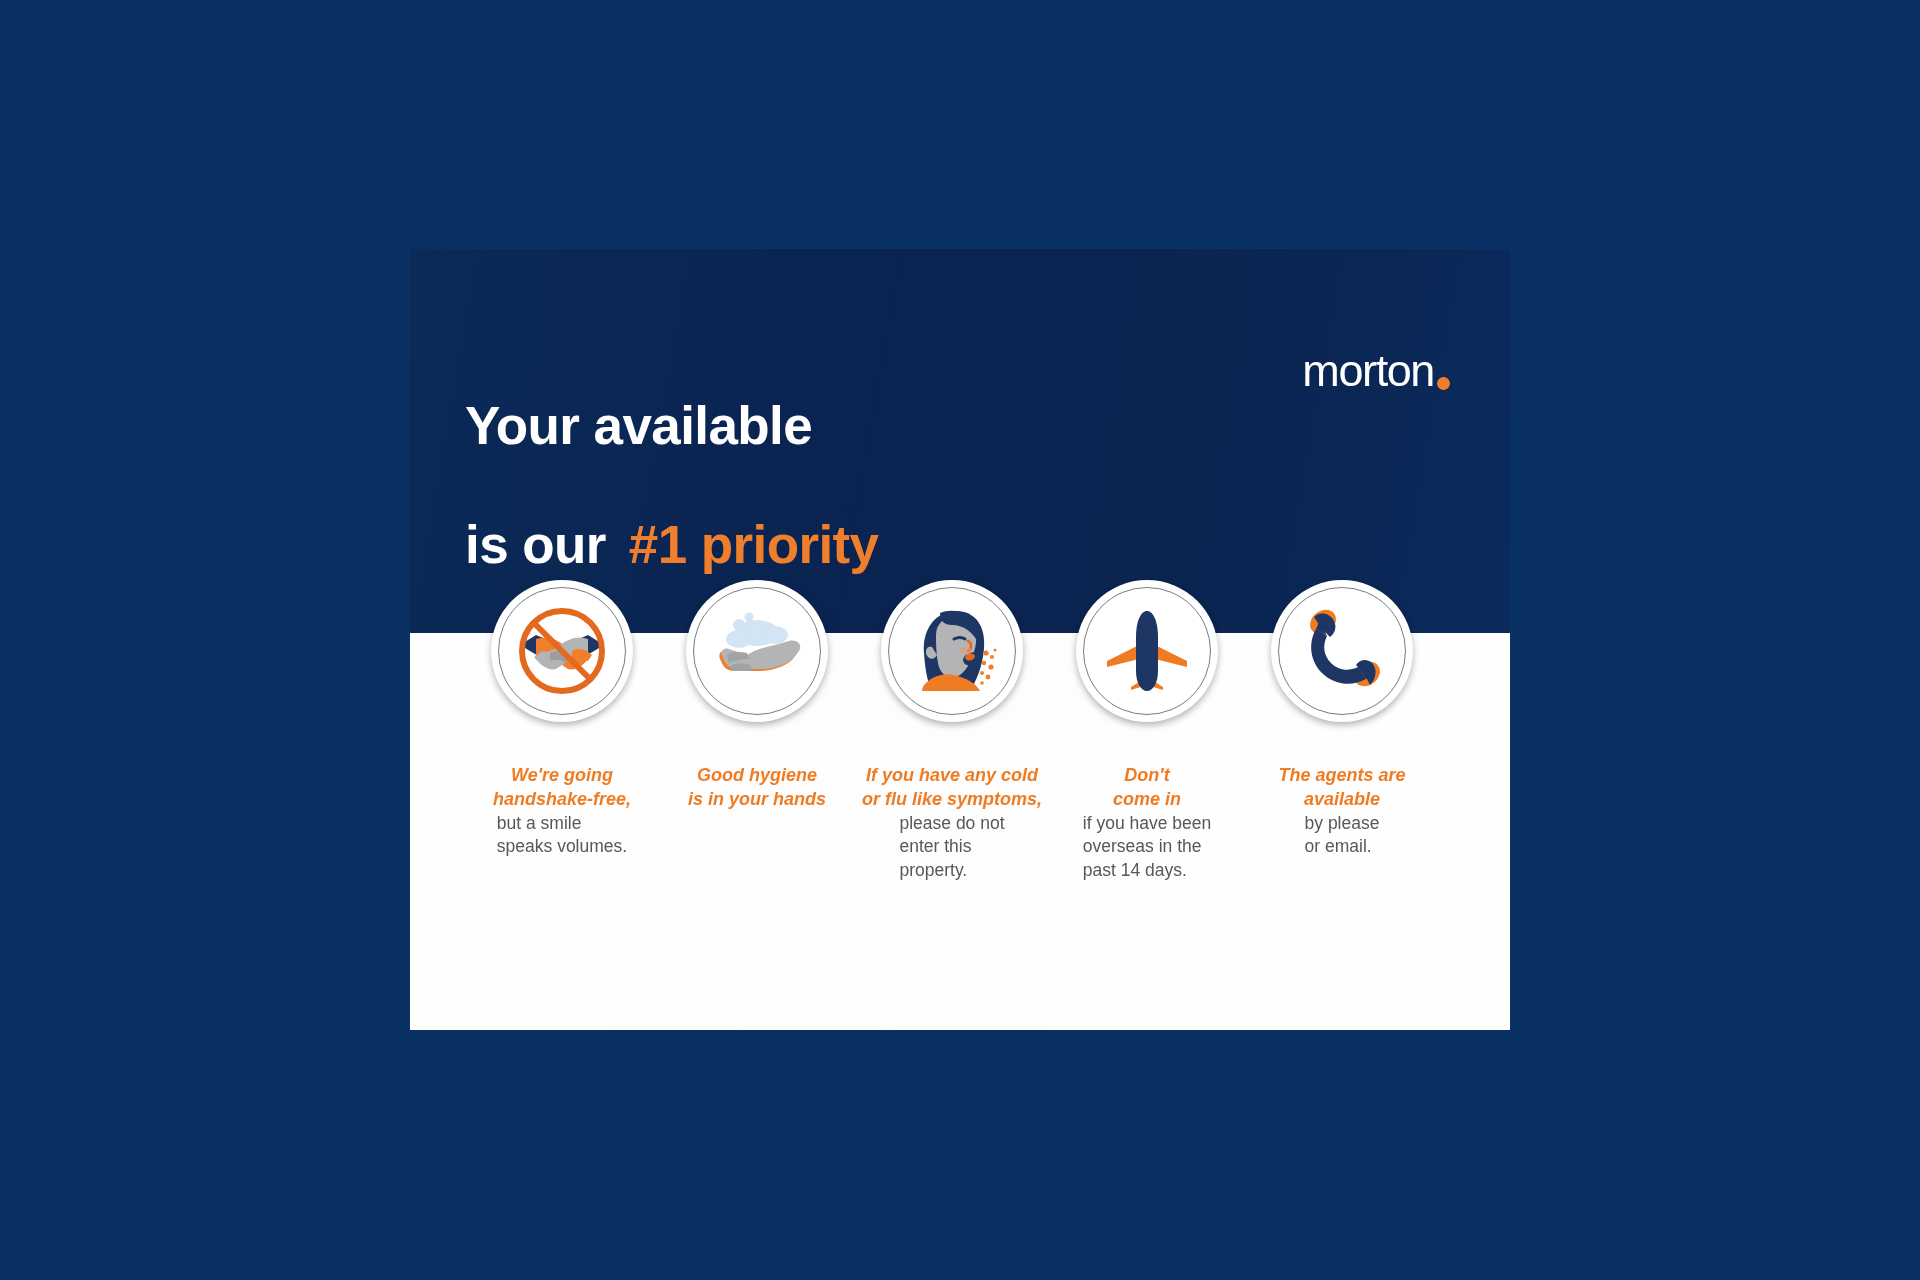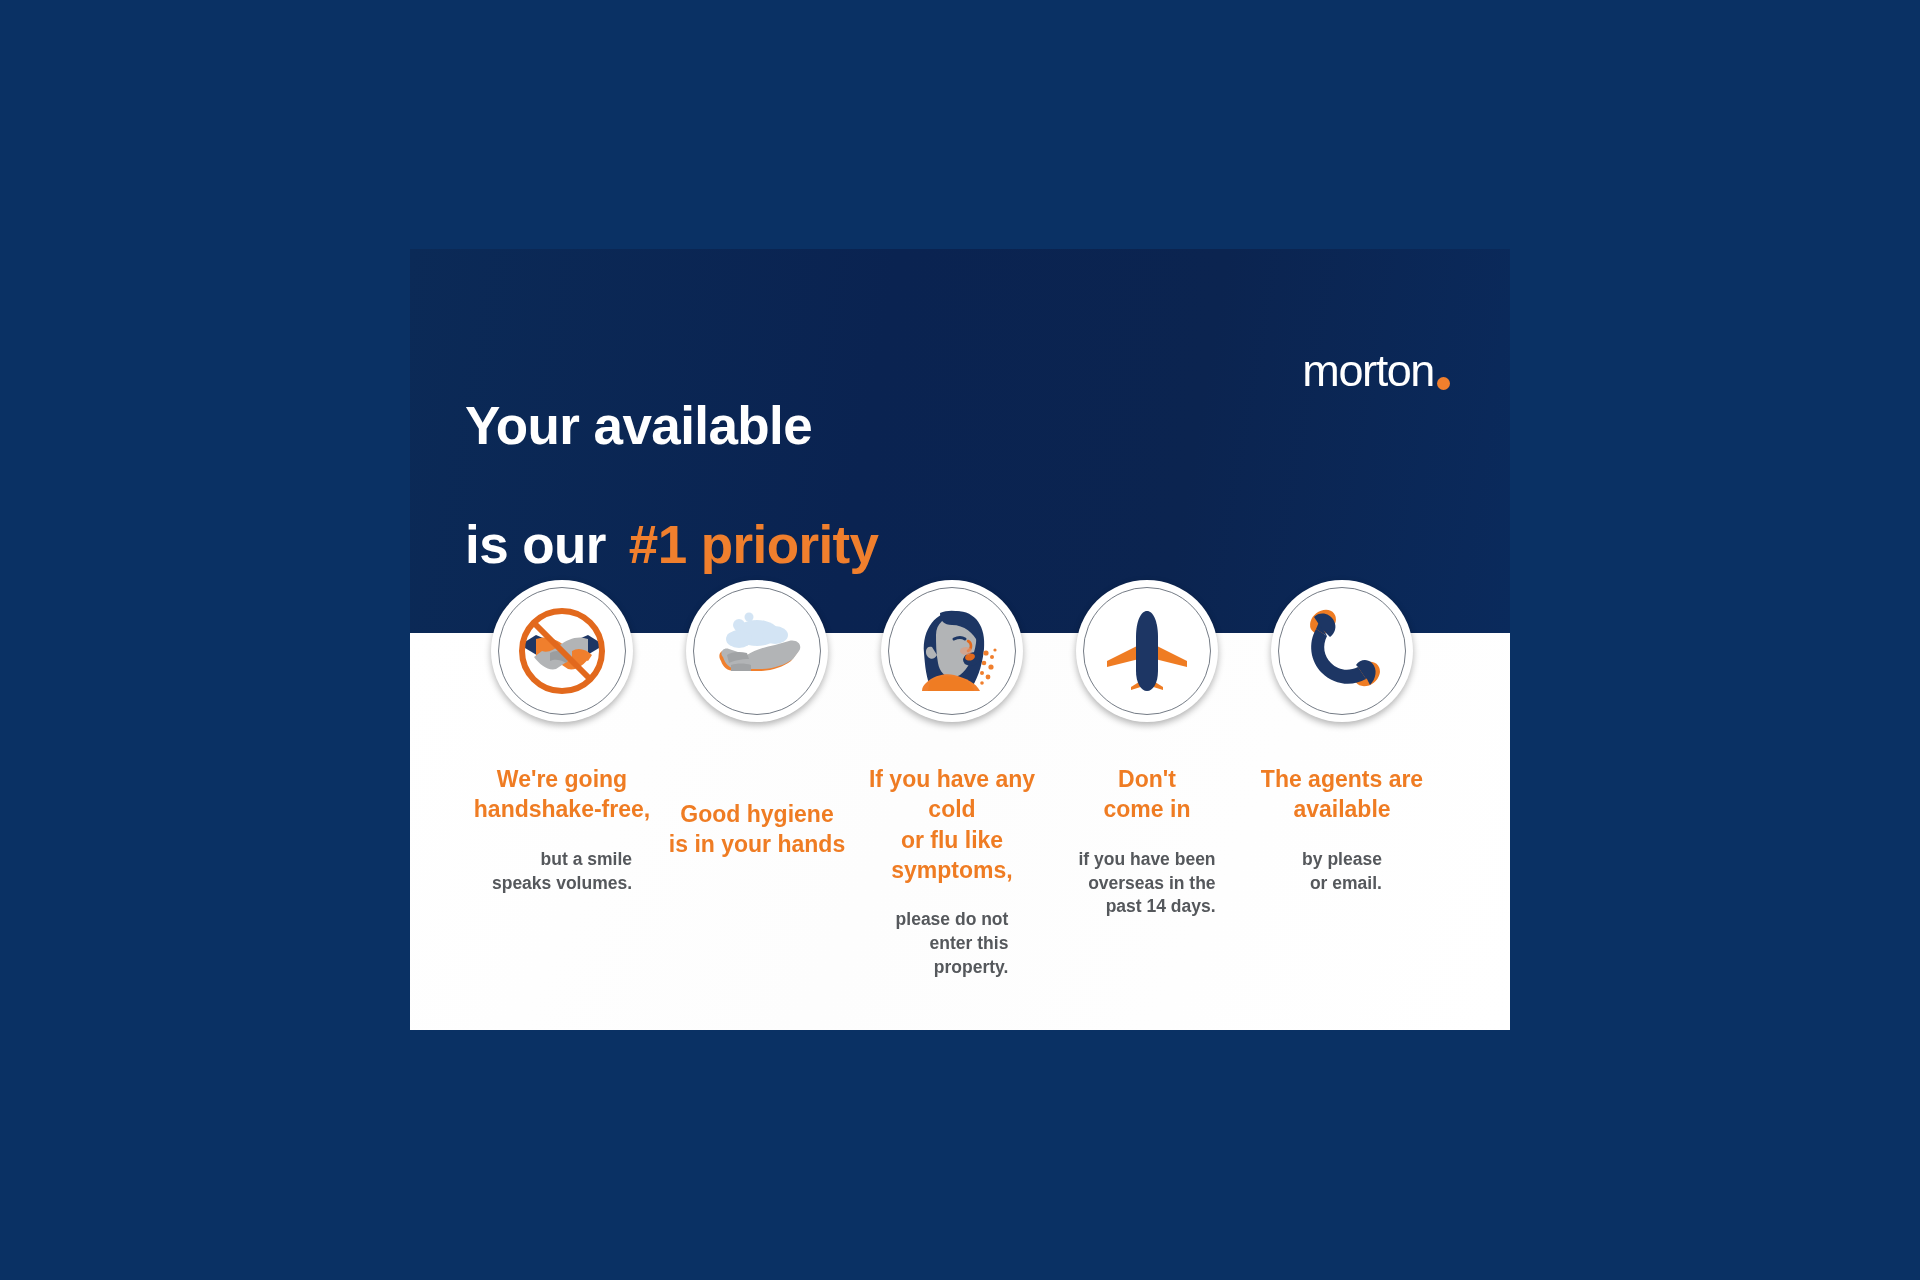"We're going" .col-title { font-size: 23px -> 18px; font-style: none -> italic }
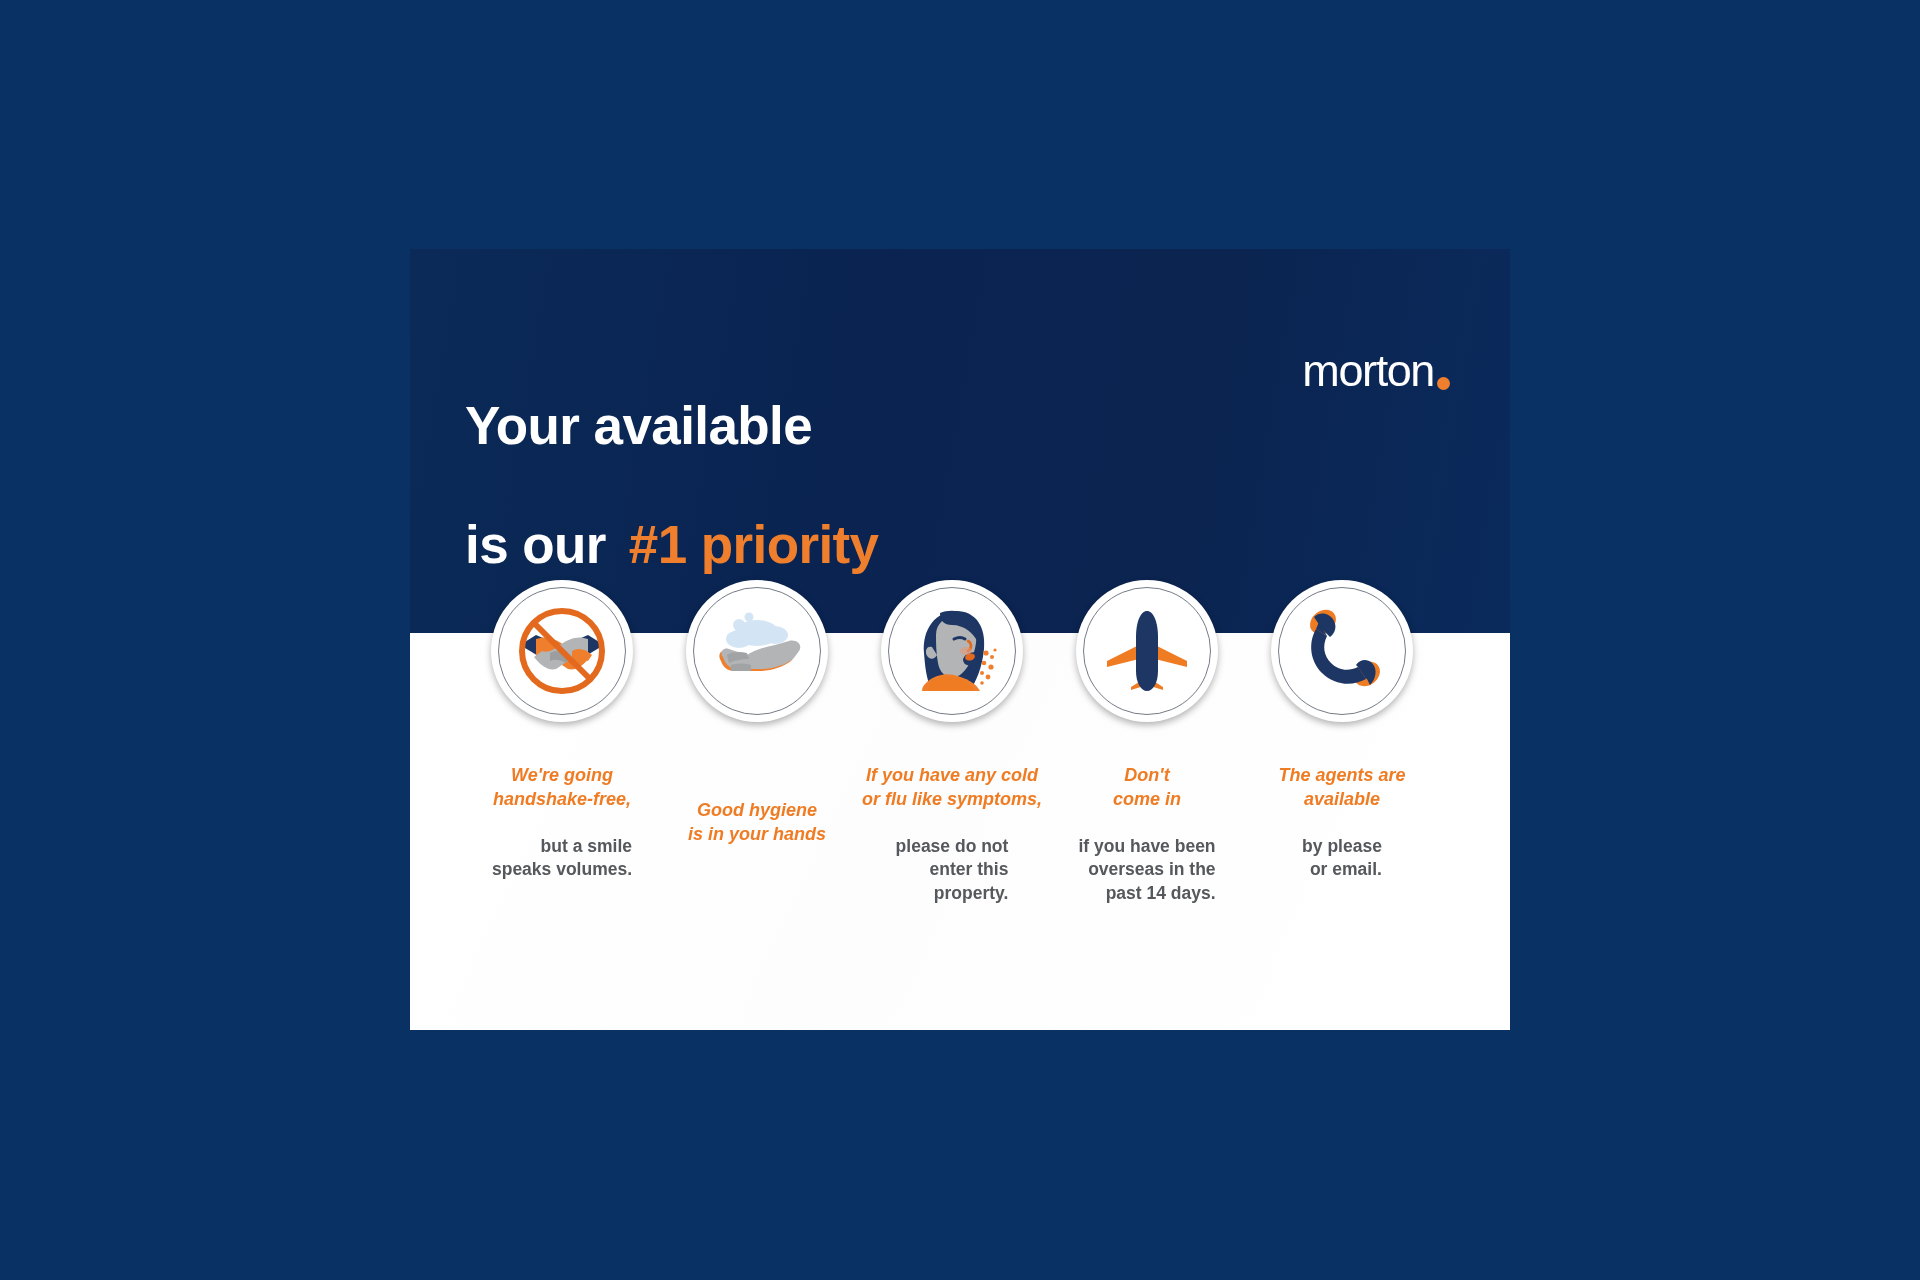"Good hygiene" .col2 { gap: 35px -> none }
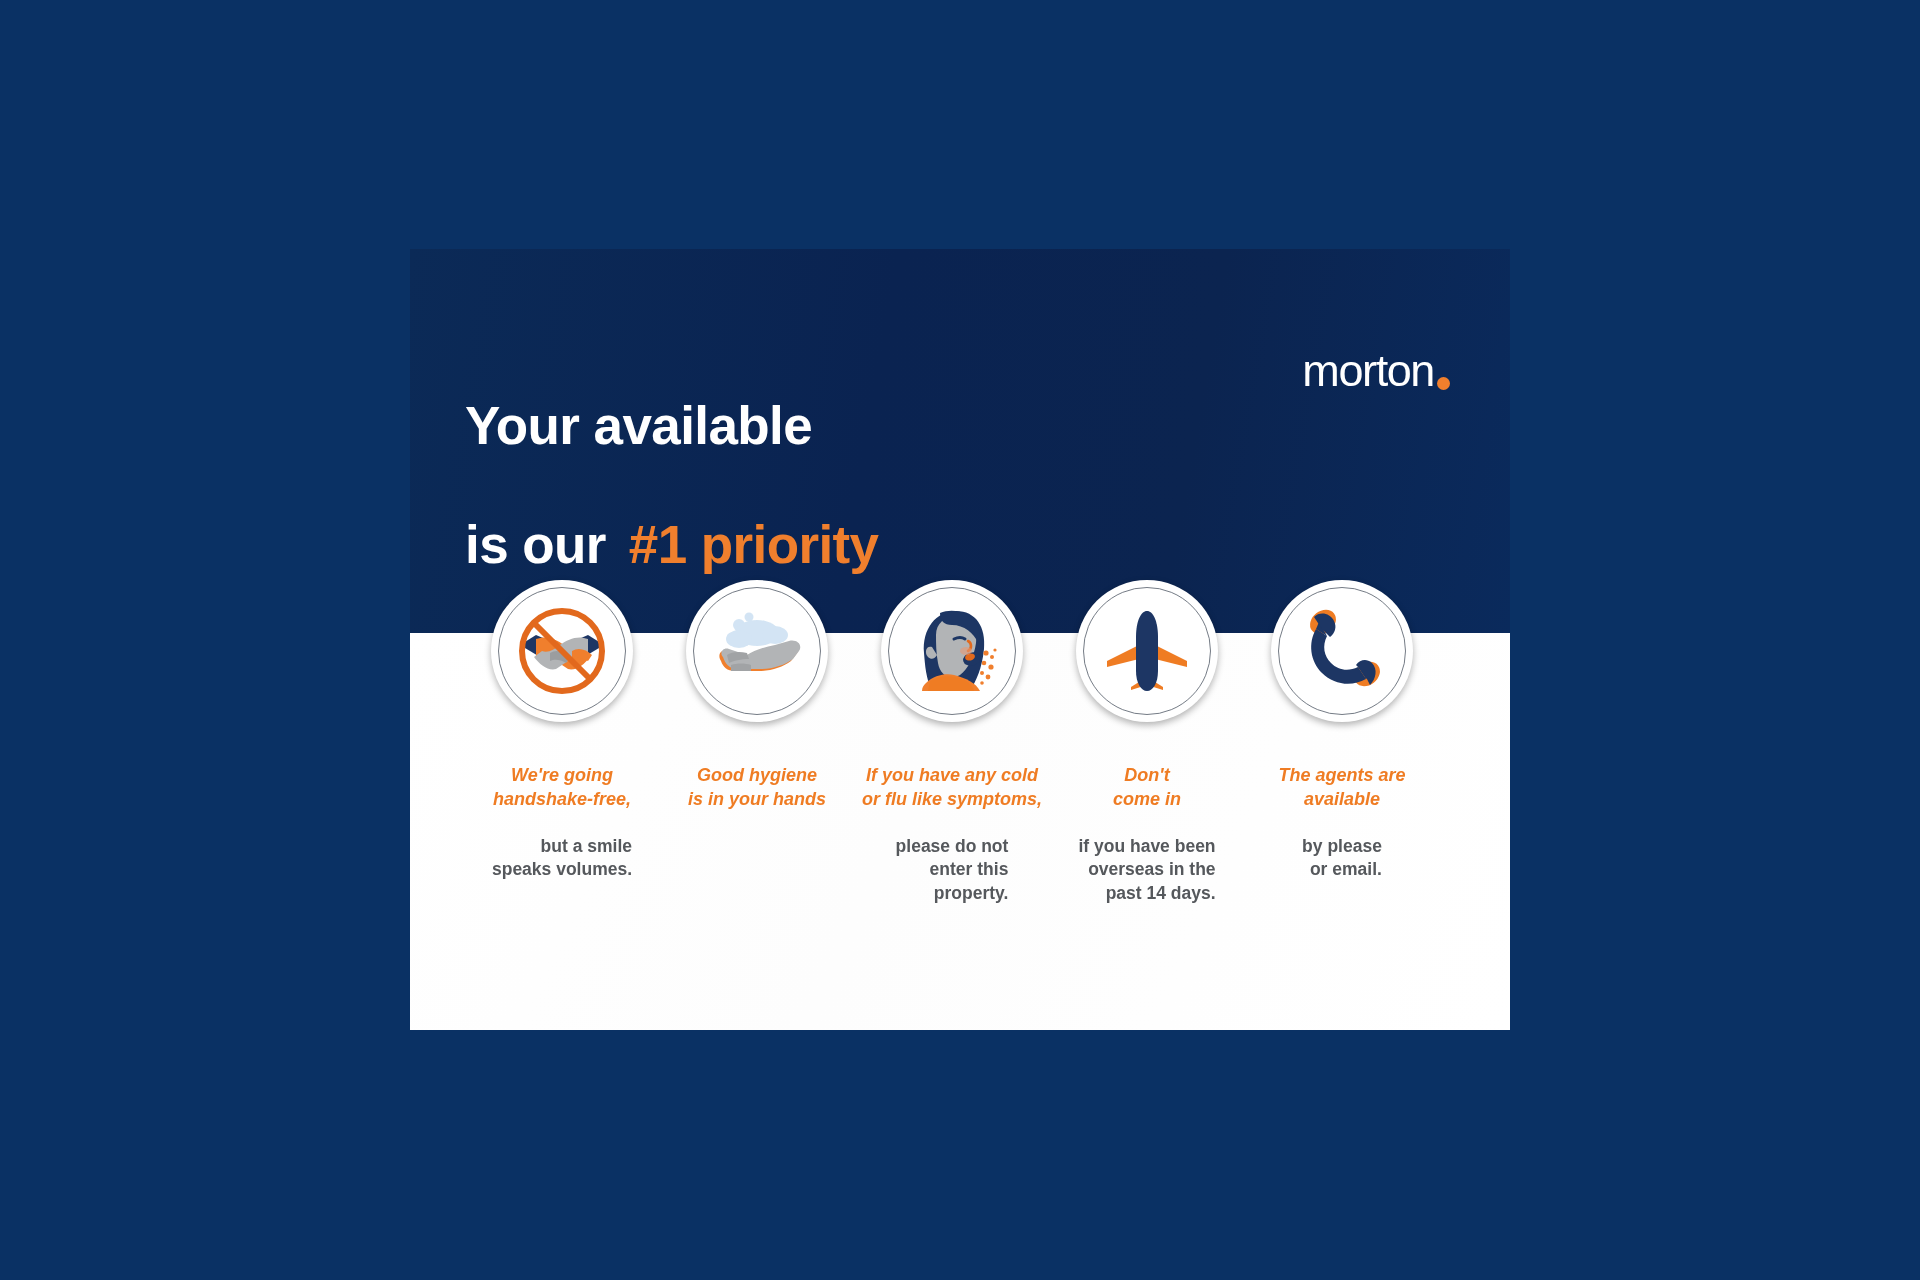"but a smile" .col-desc { font-weight: 700 -> 400; margin-top: 23px -> none; text-align: right -> left }
